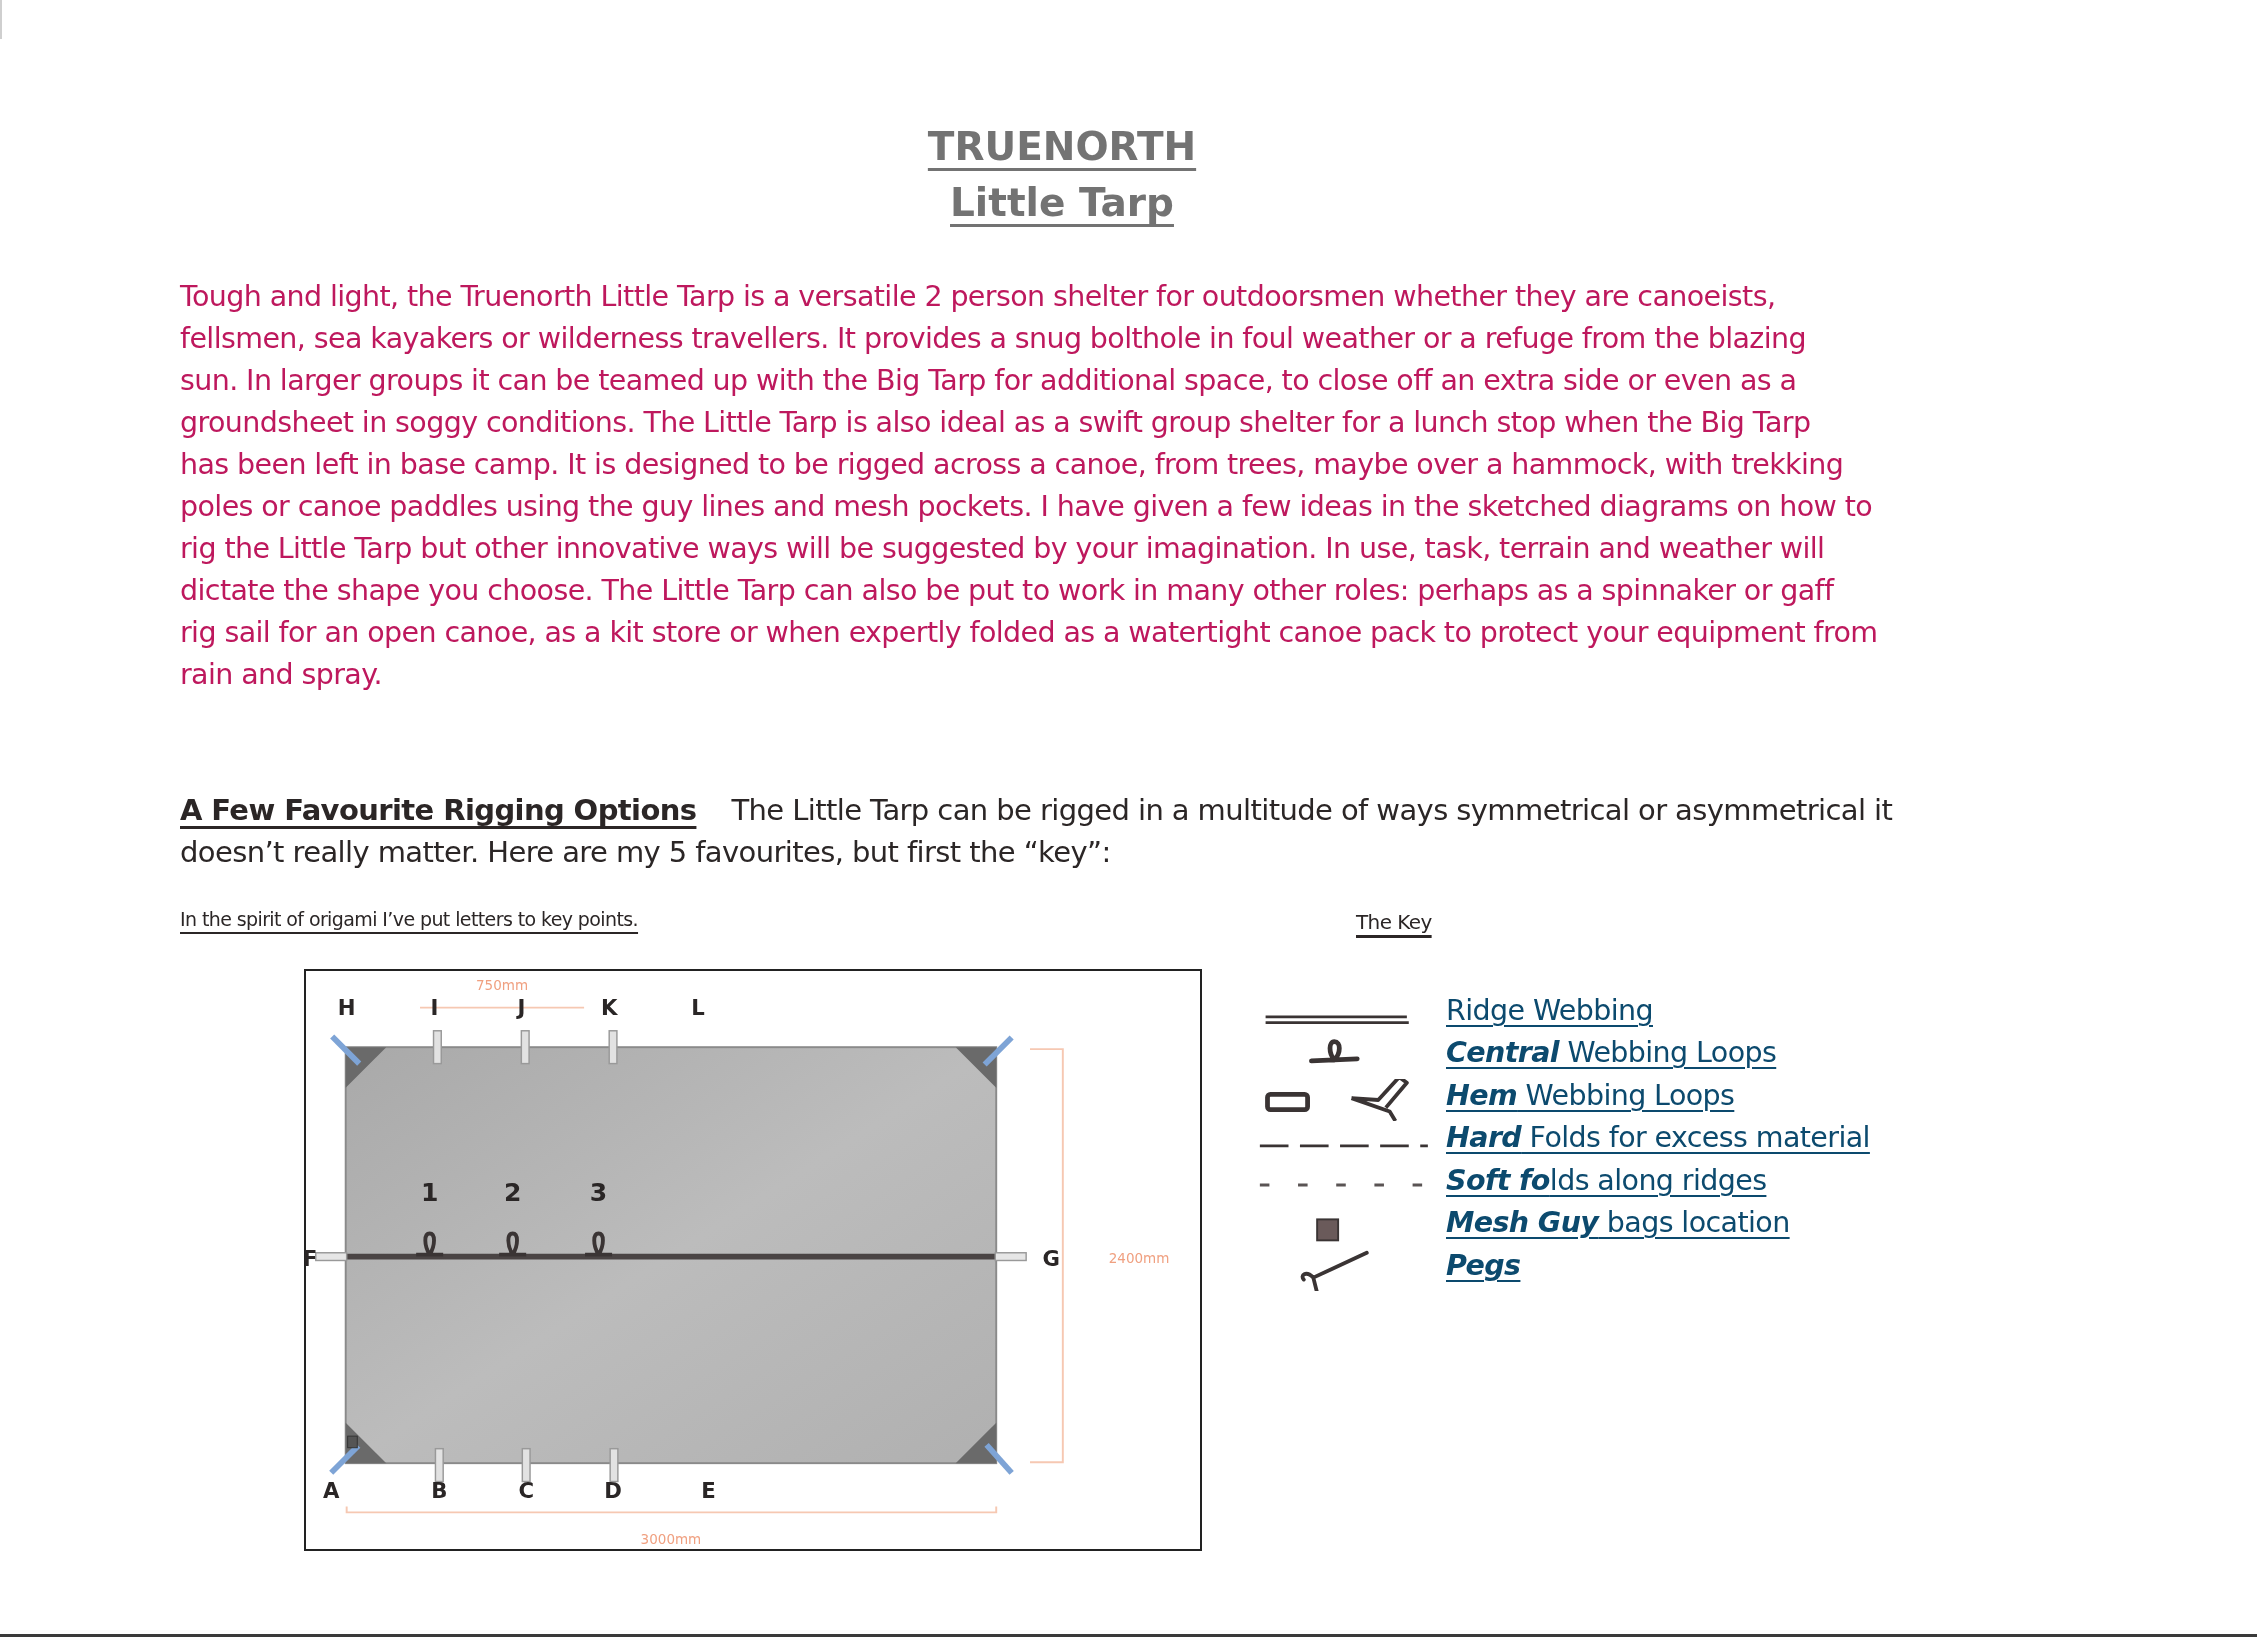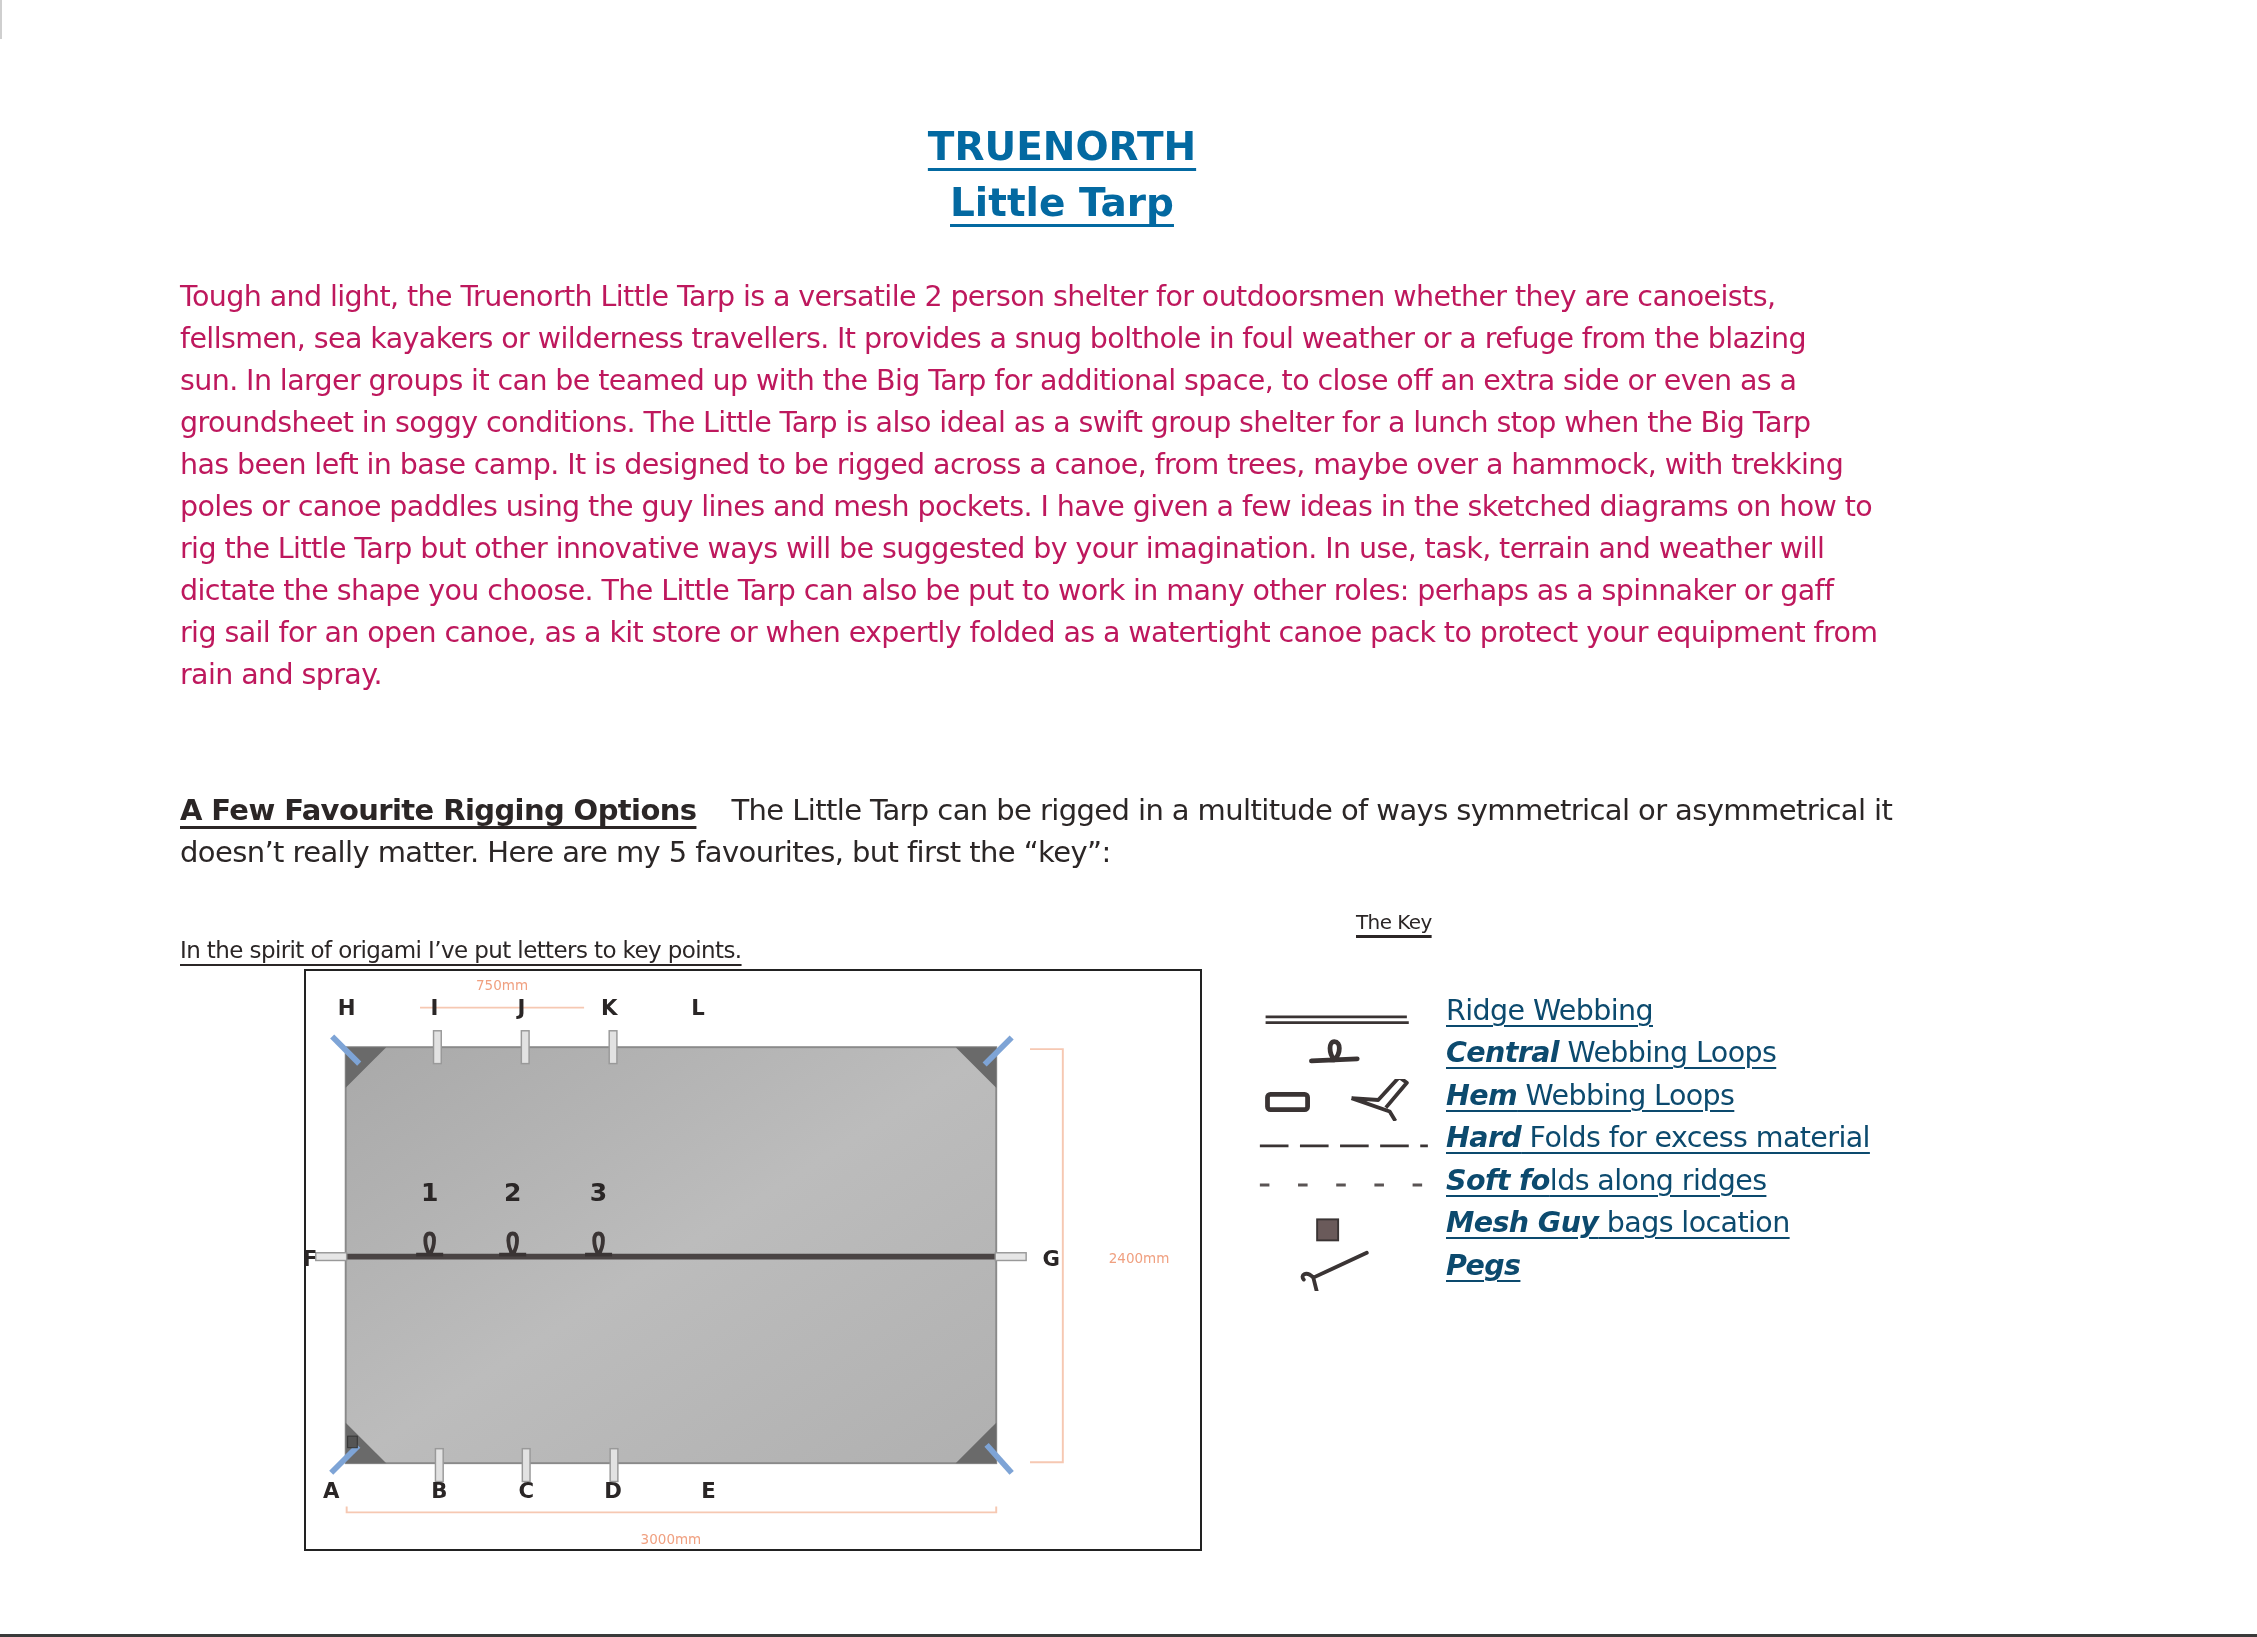"TRUENORTH" .title { color: #0369a1 -> #737373 }
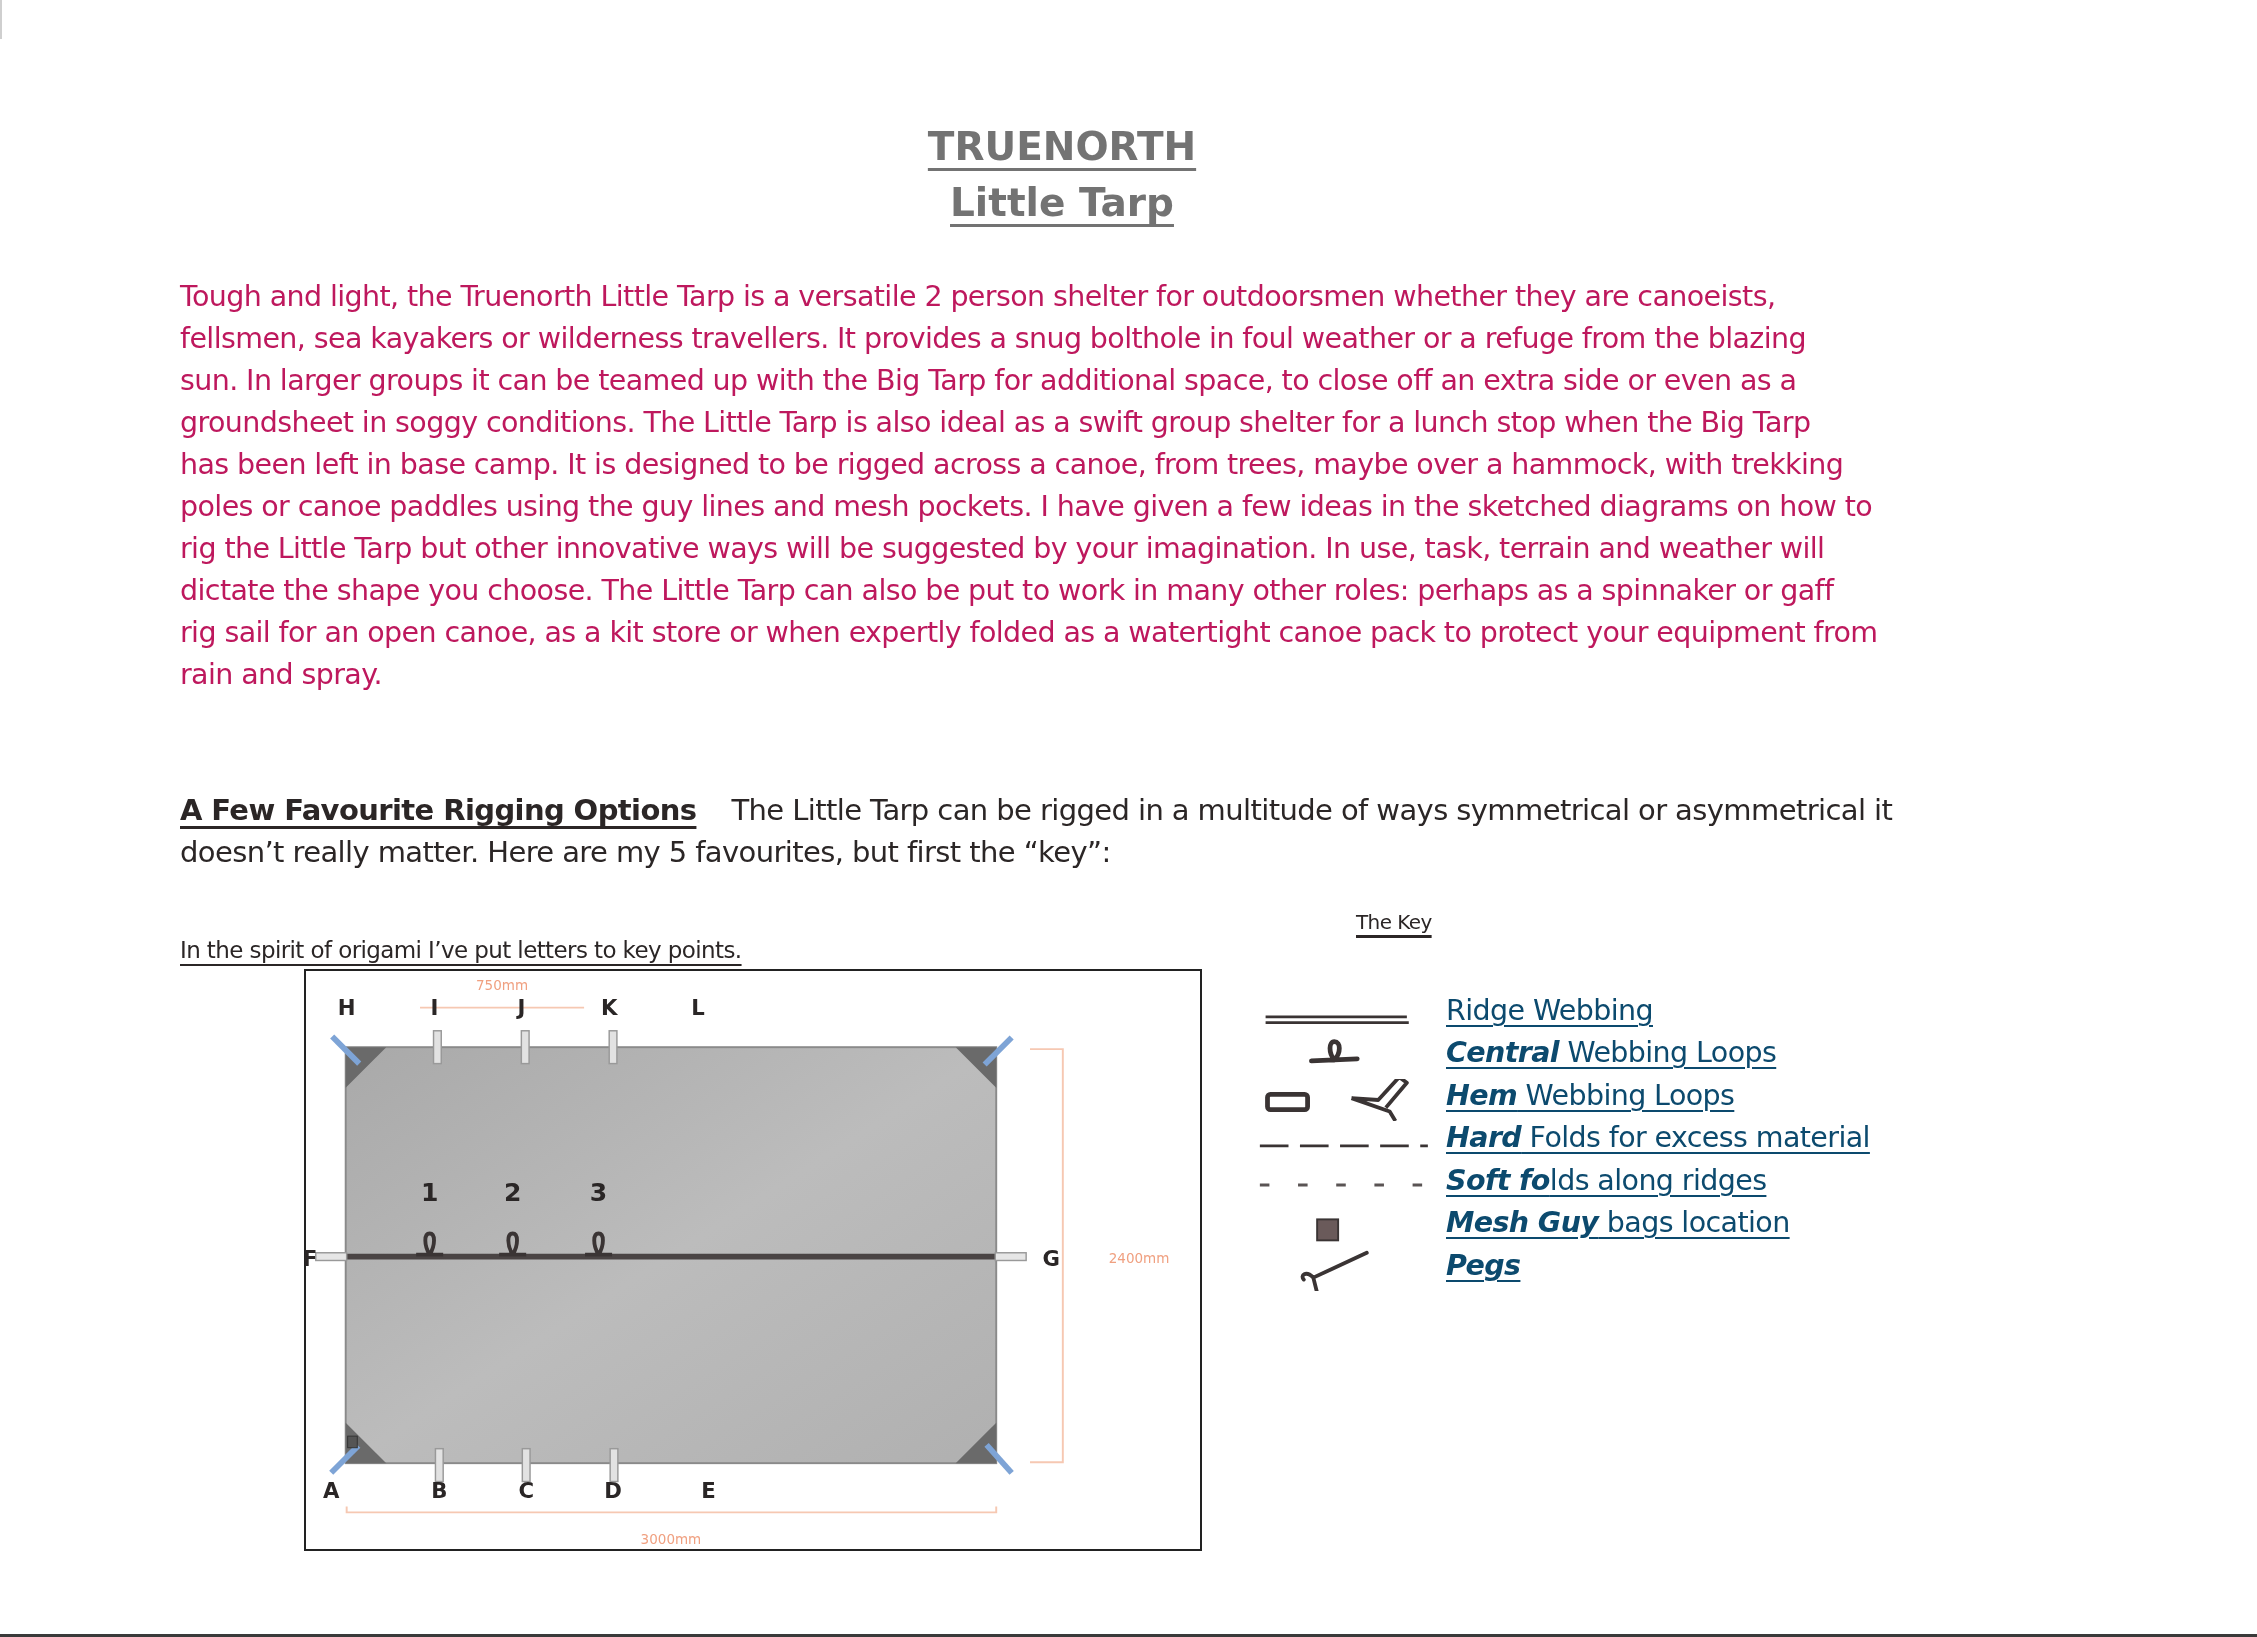"In the spirit of origami" .origami { font-size: 23px -> 19px; margin-top: 29px -> none }
